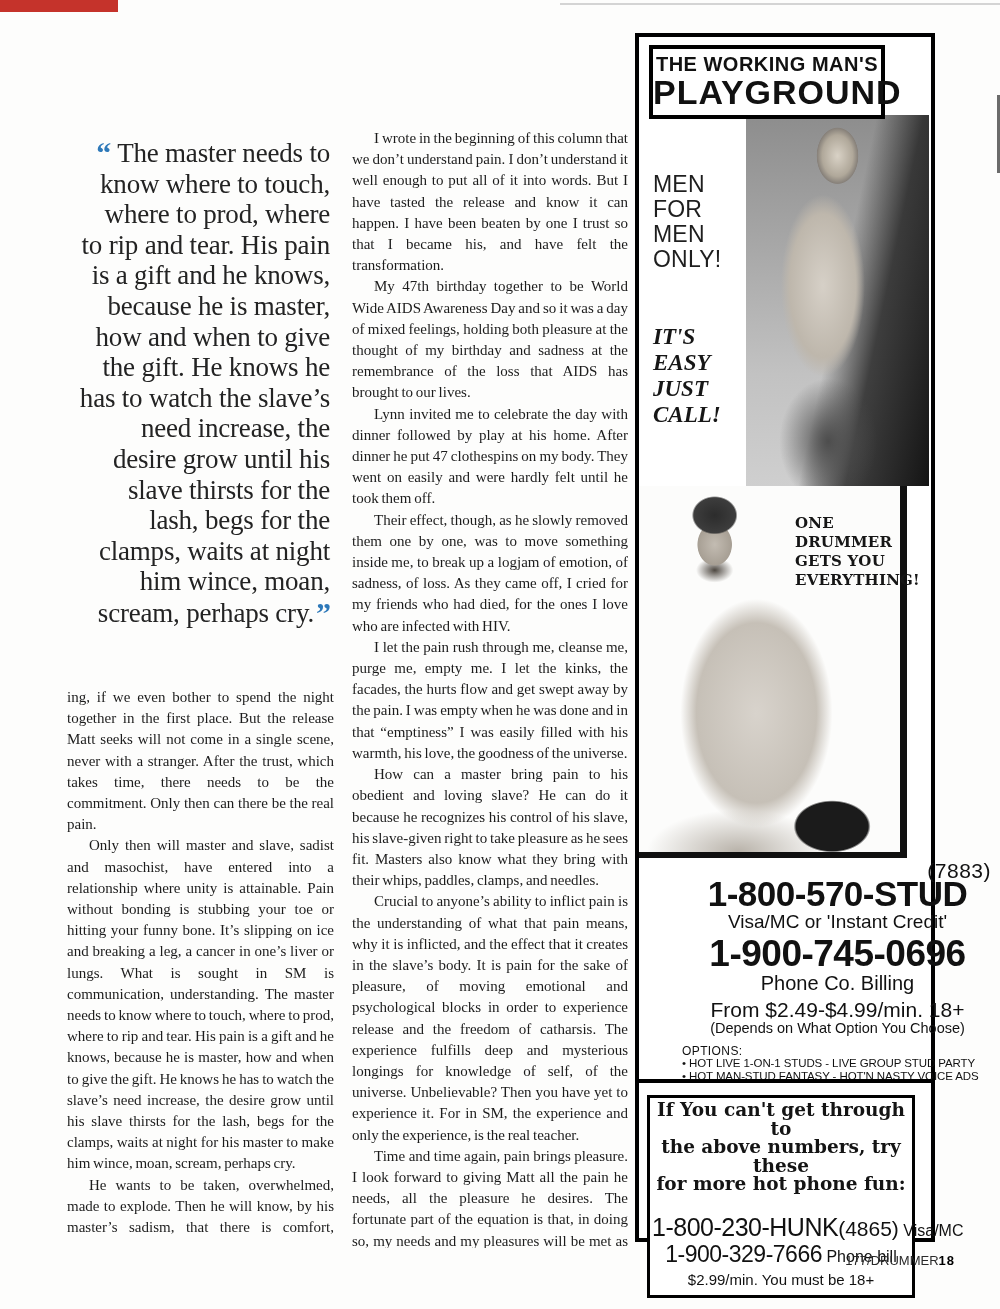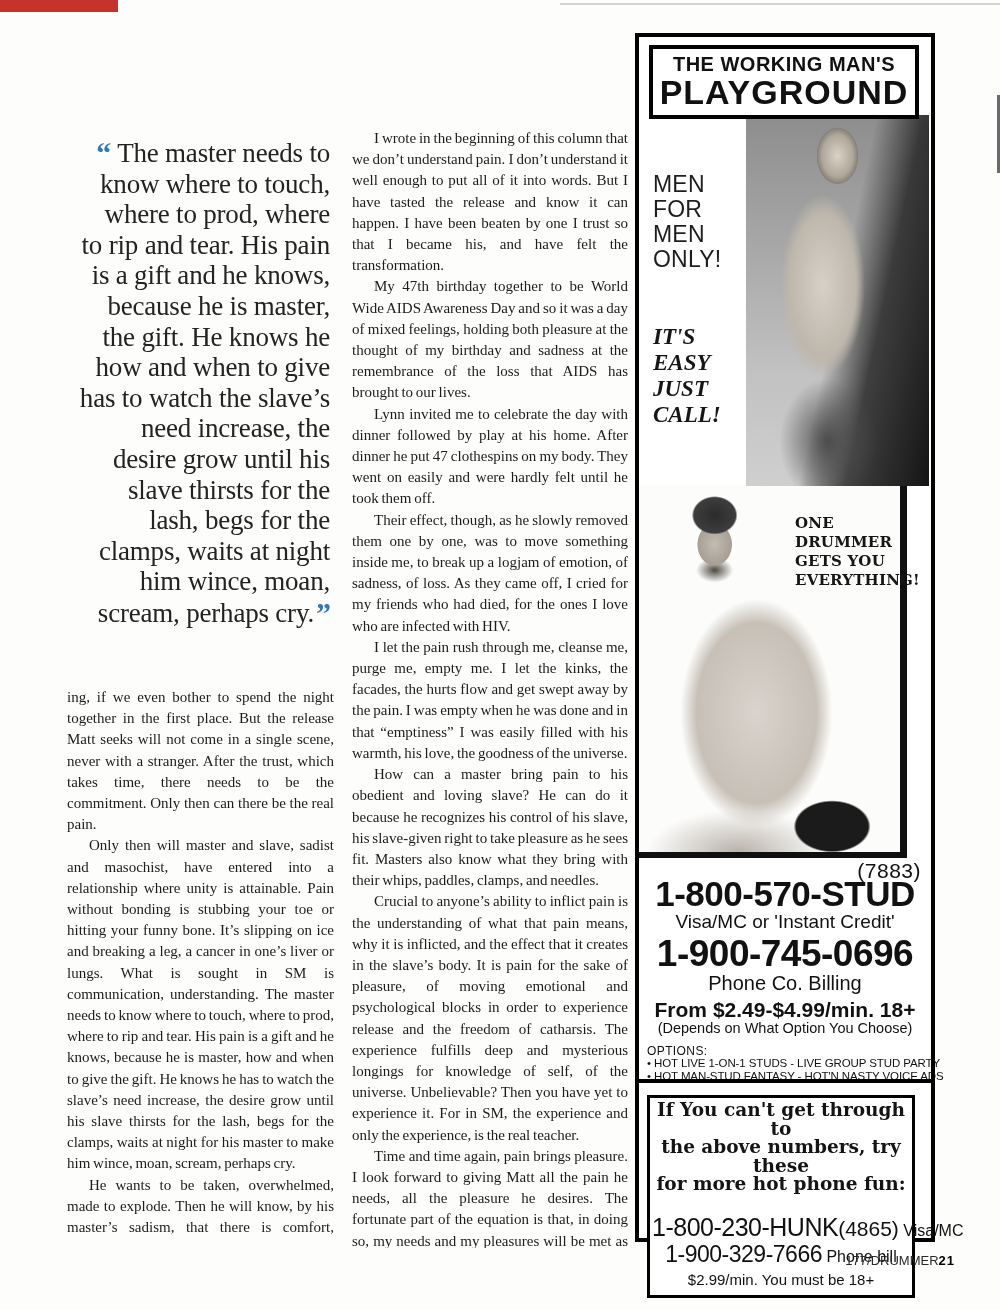"THE WORKING MAN'S" .ad-header { width: 270px -> 236px }
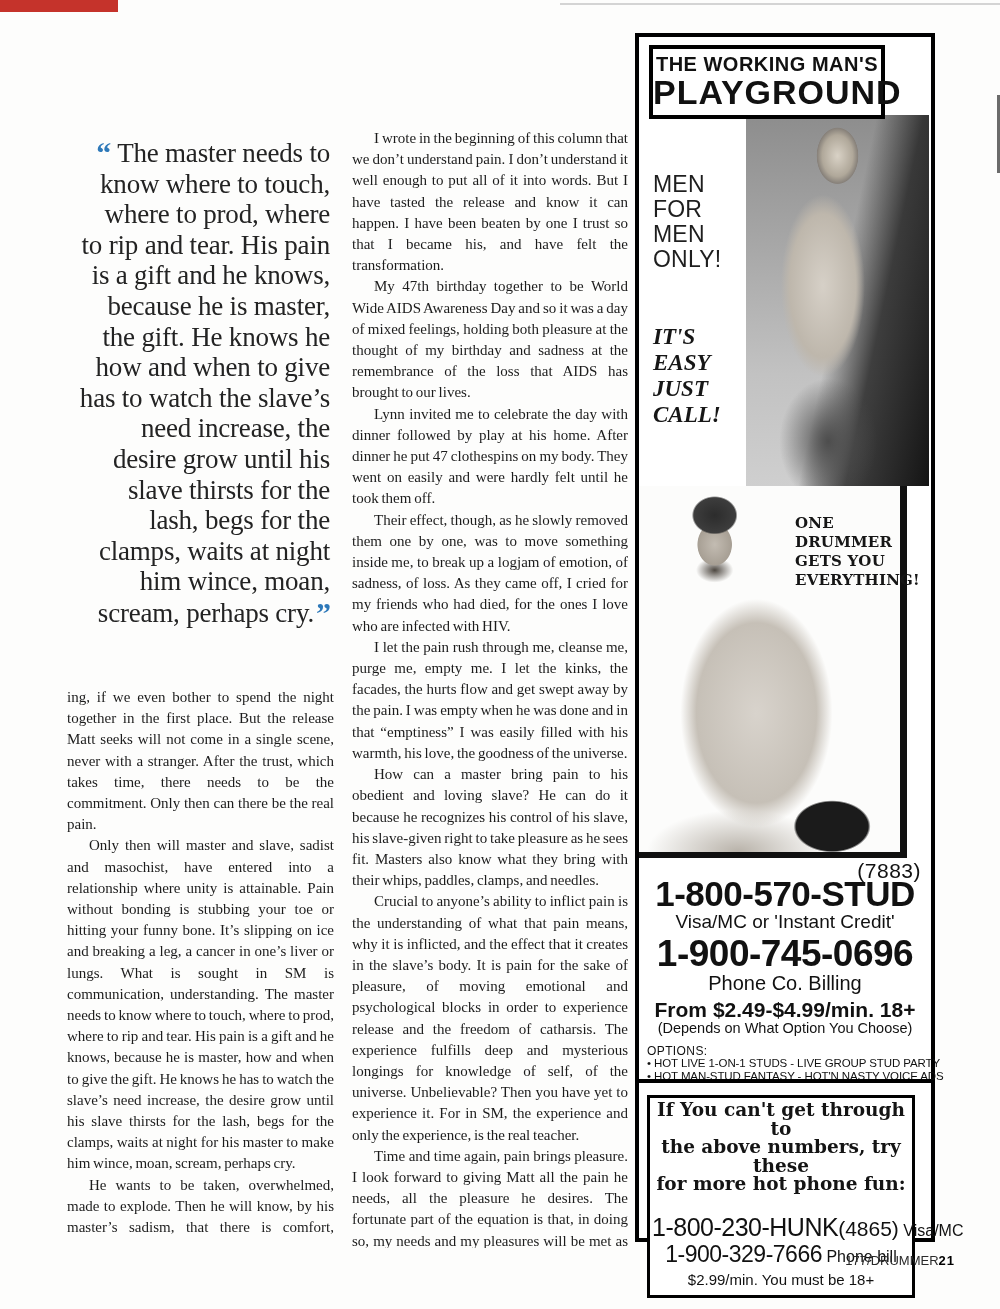"the gift. He knows he" div.pq-line { order: before "how and when to give" -> after "how and when to give" }
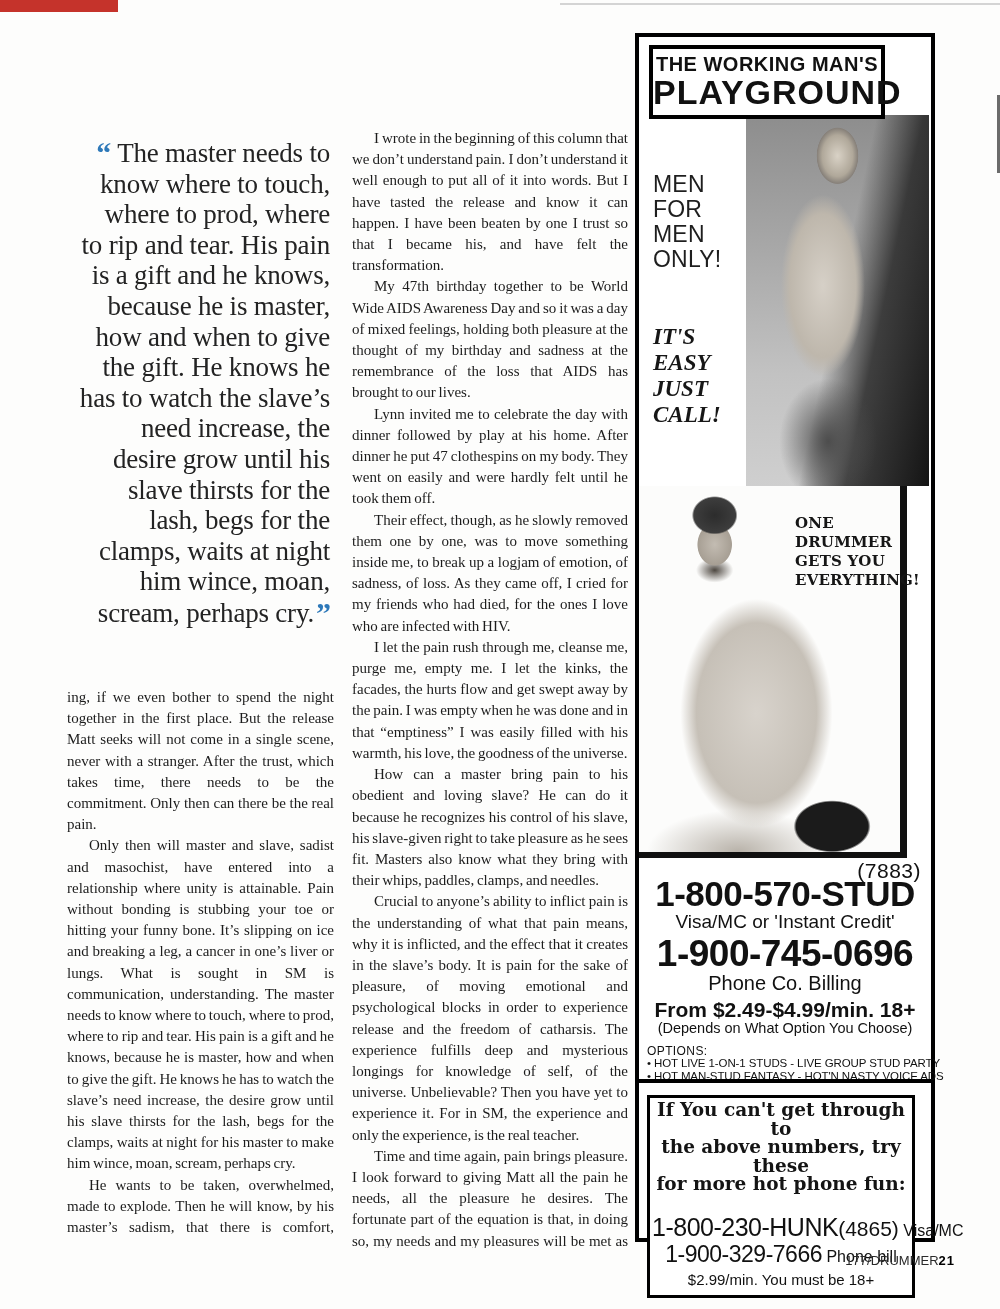"(7883)" .phone-section { padding-left: none -> 35px }
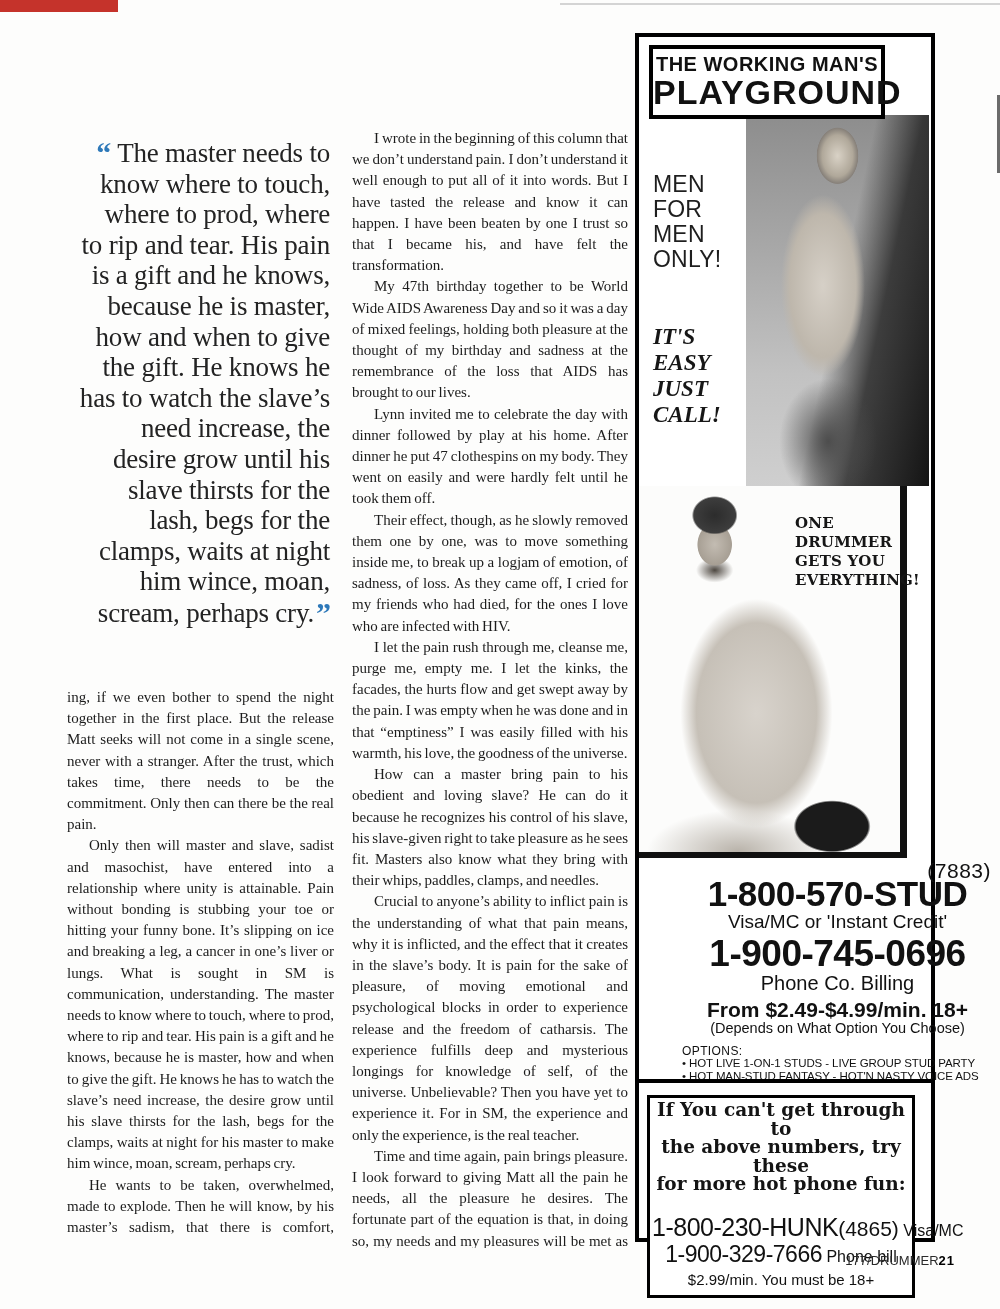"From $2.49-$4.99/min. 18+" .pricing { font-weight: bold -> none }
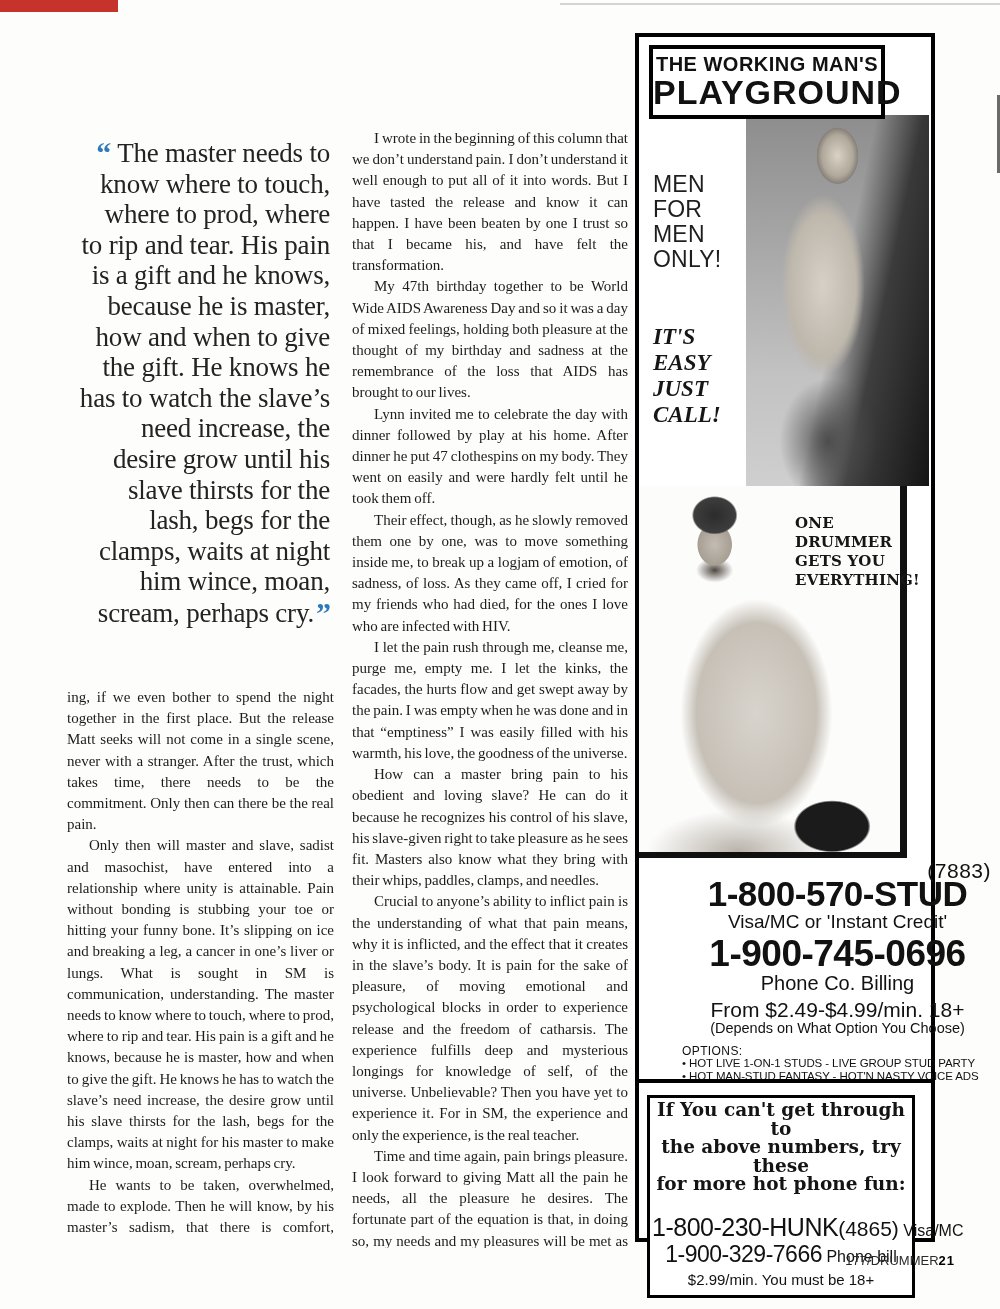"21" span.pg { text: 21 -> 18 }
